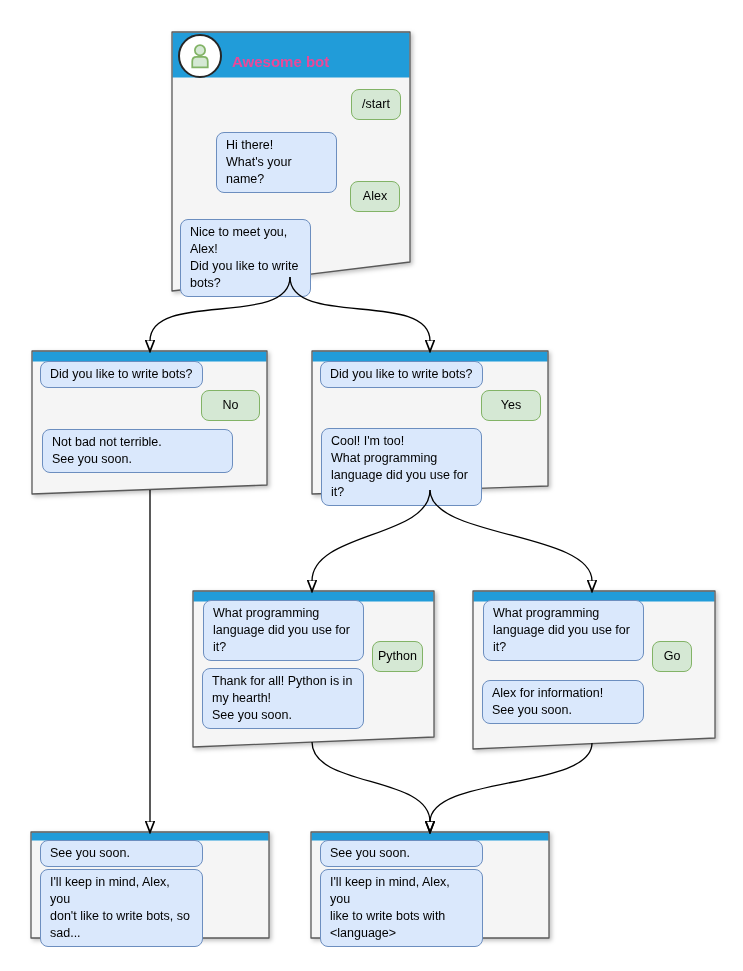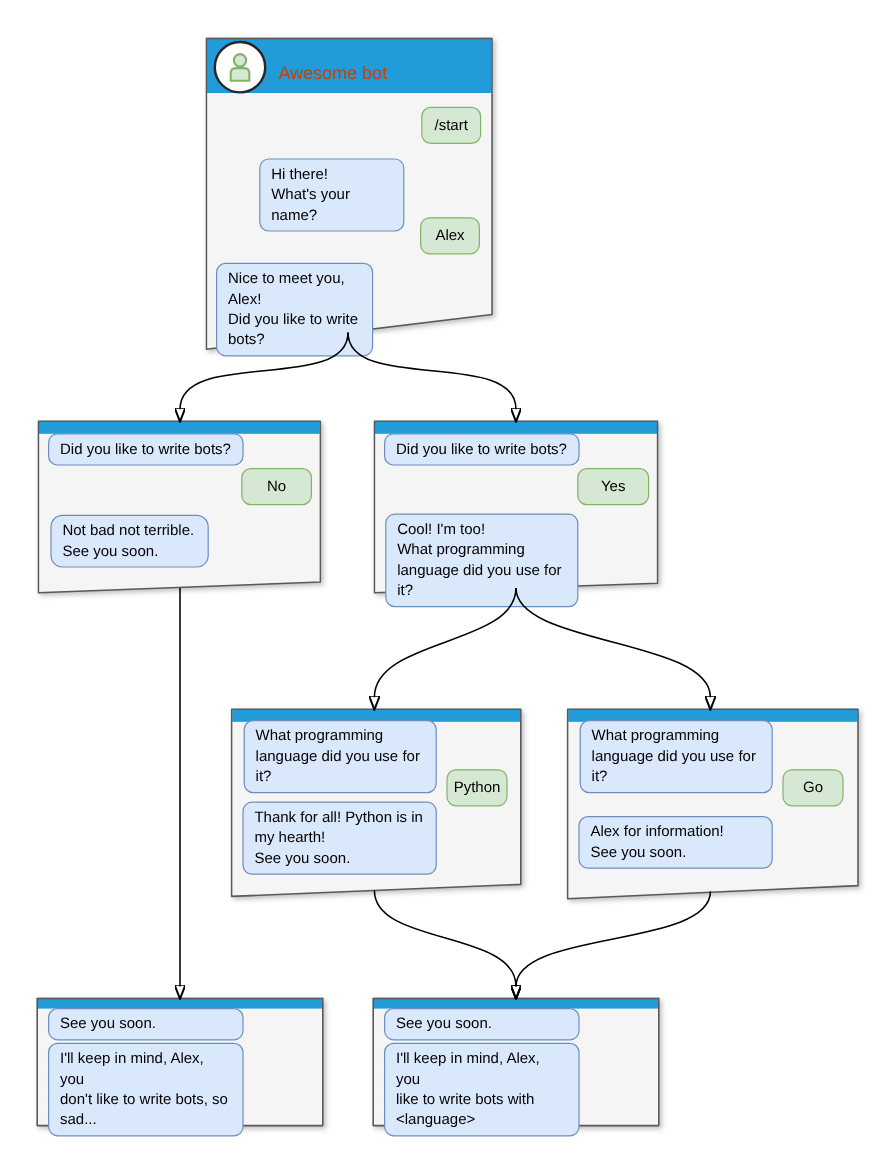"Awesome bot" .window-title { color: #c2410c -> #ec4899; font-weight: normal -> bold }
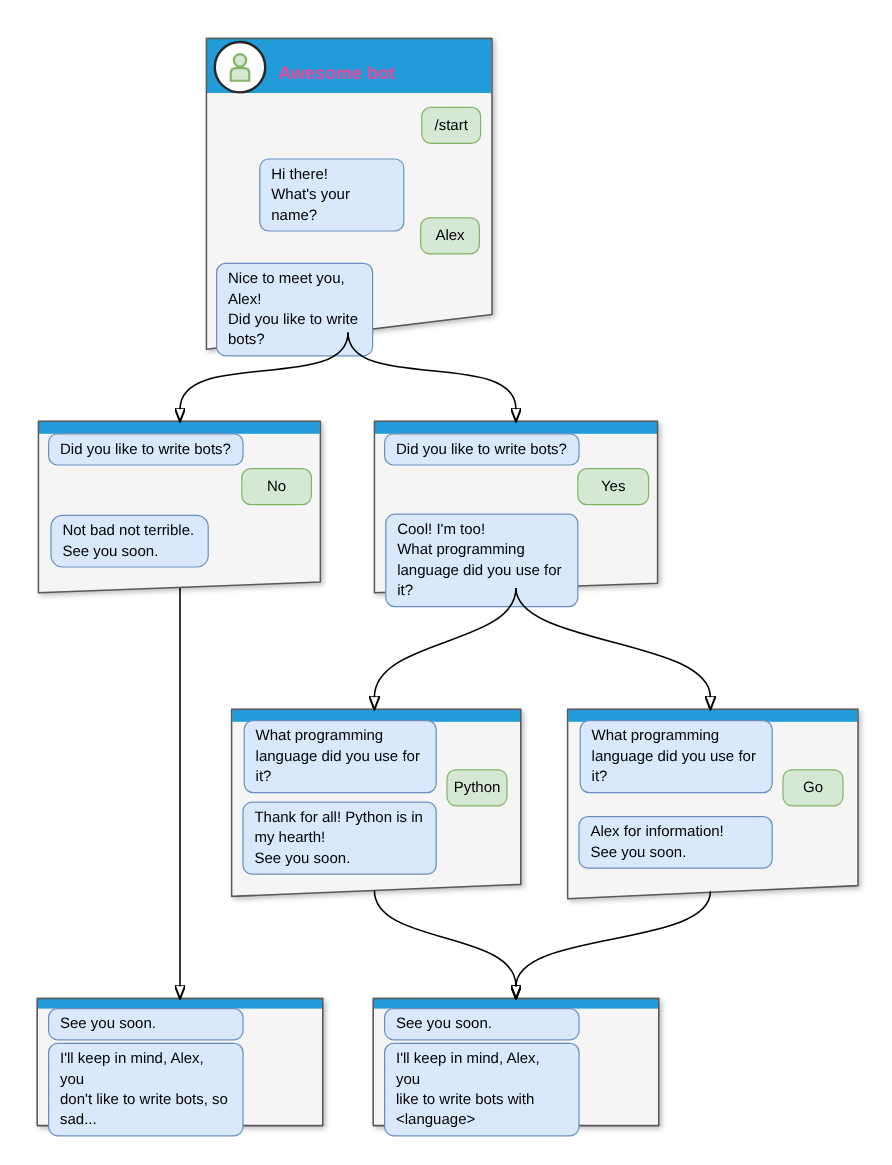"Not bad not terrible." div.bubble { border-radius: 10px -> none; width: 132px -> 191px }
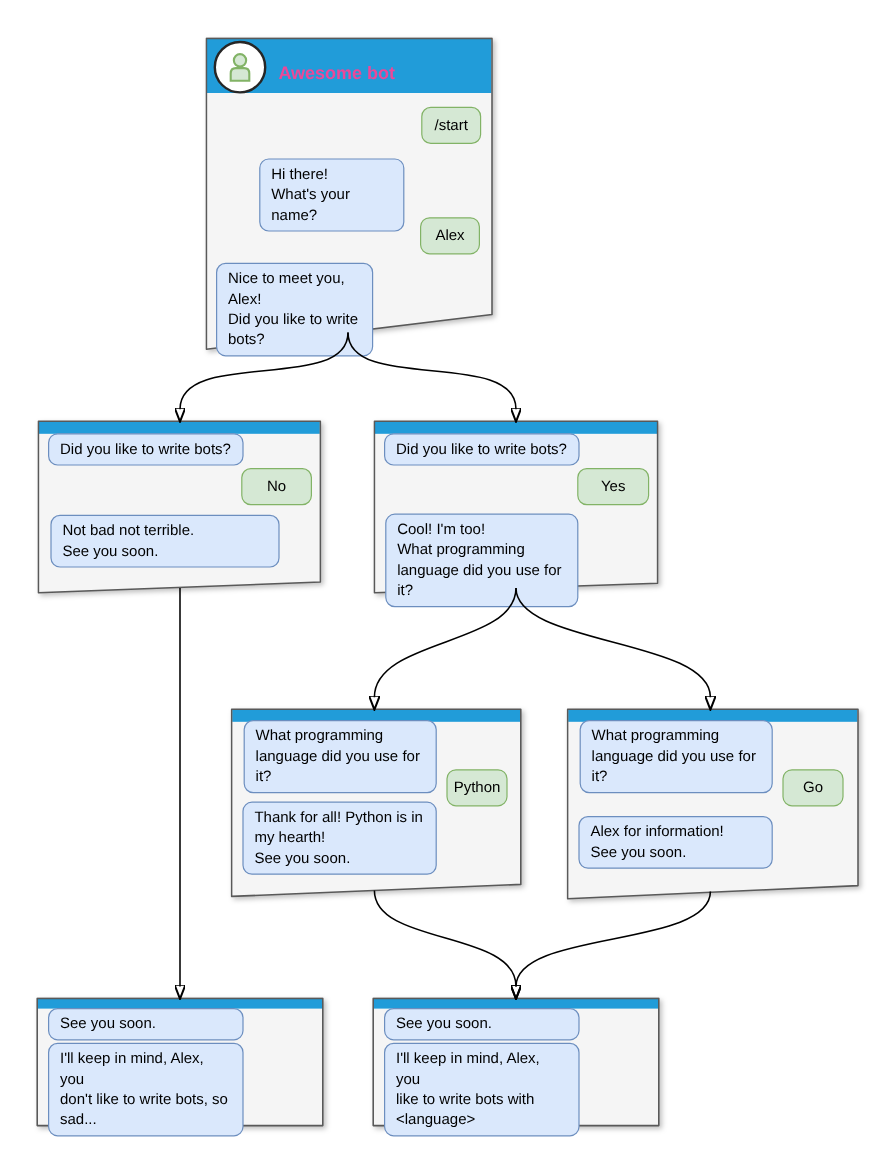"Go" div.bubble { width: 51px -> 40px }
